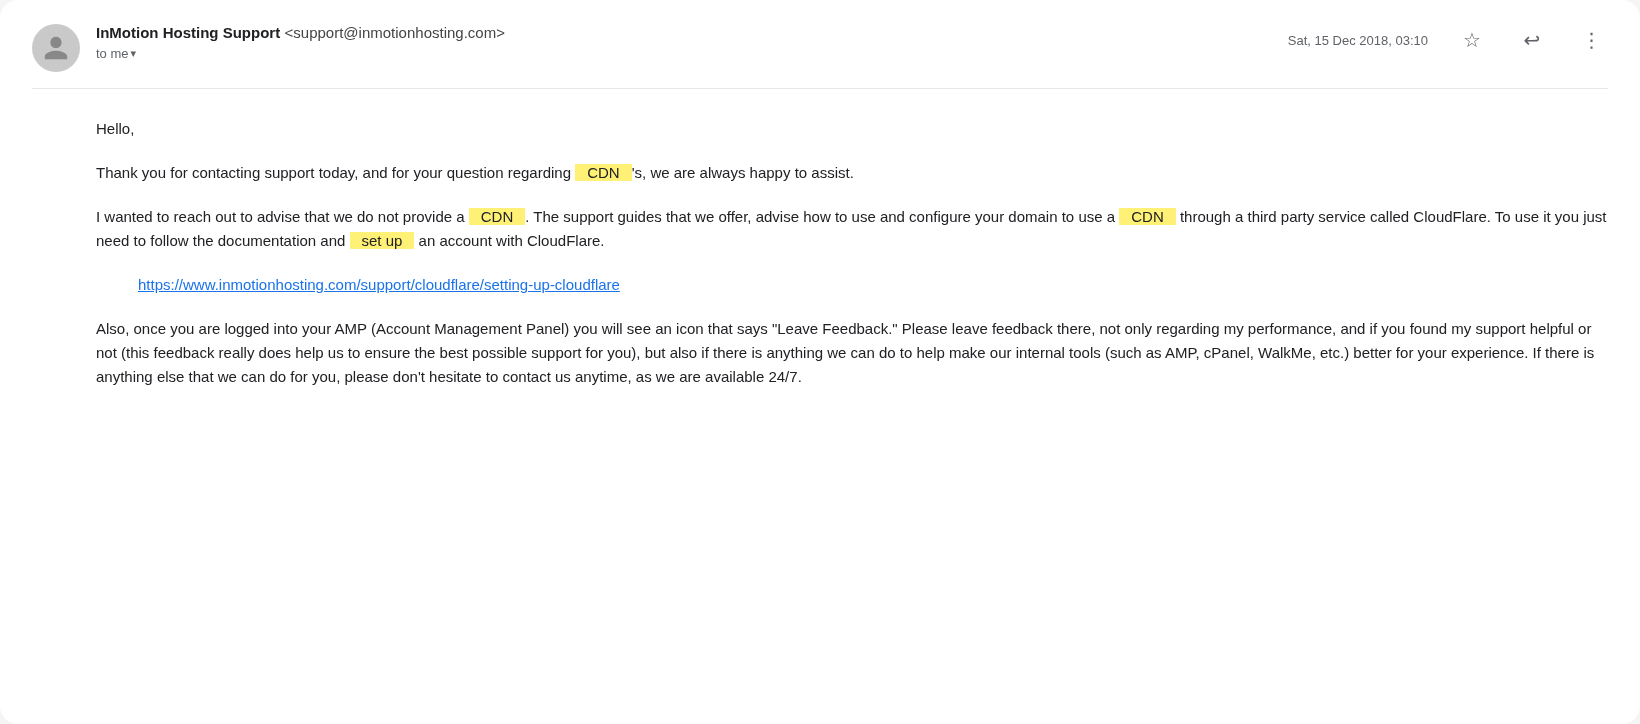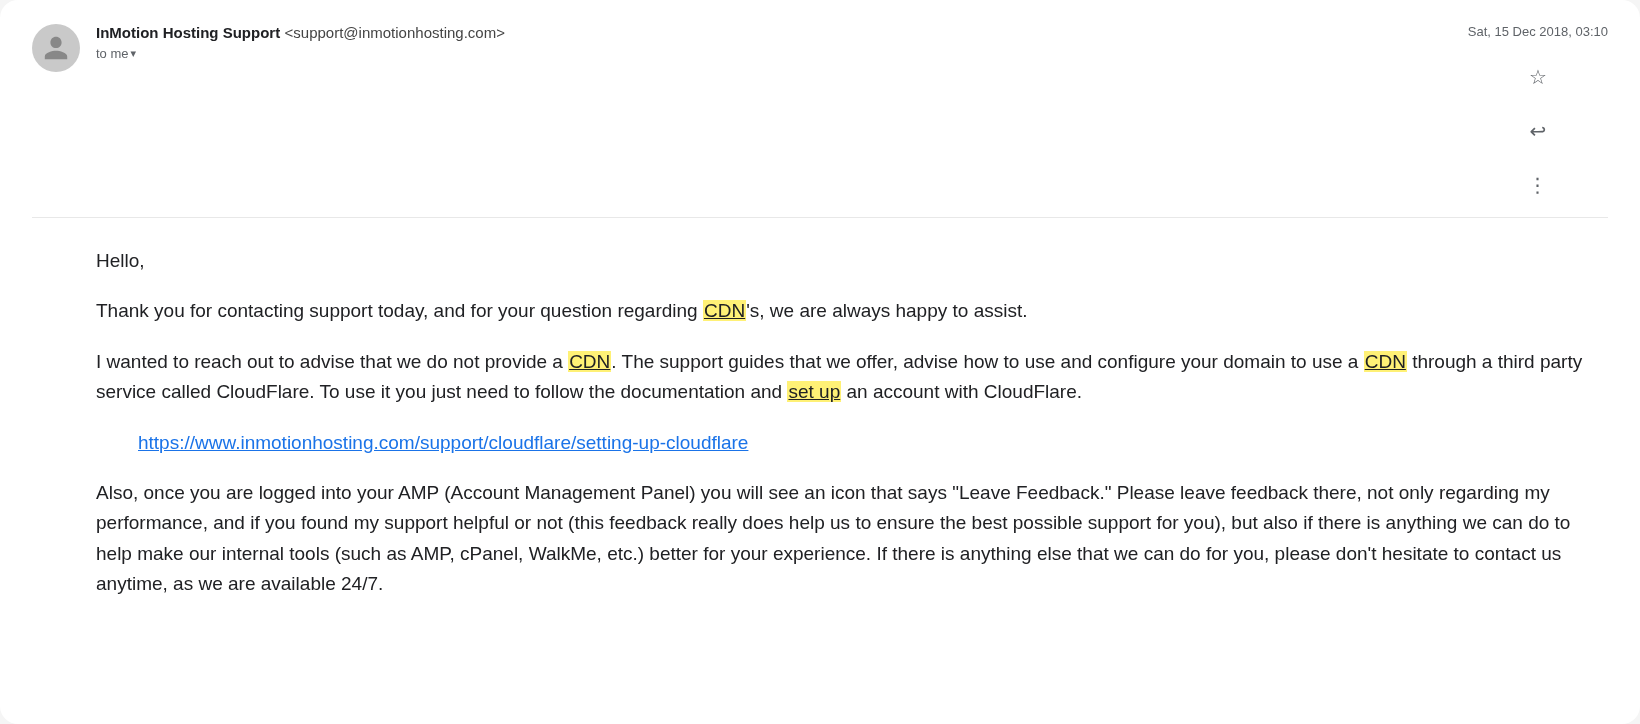"Sat, 15 Dec 2018, 03:10" .header-actions { flex-direction: column -> none; gap: 22px -> 28px }
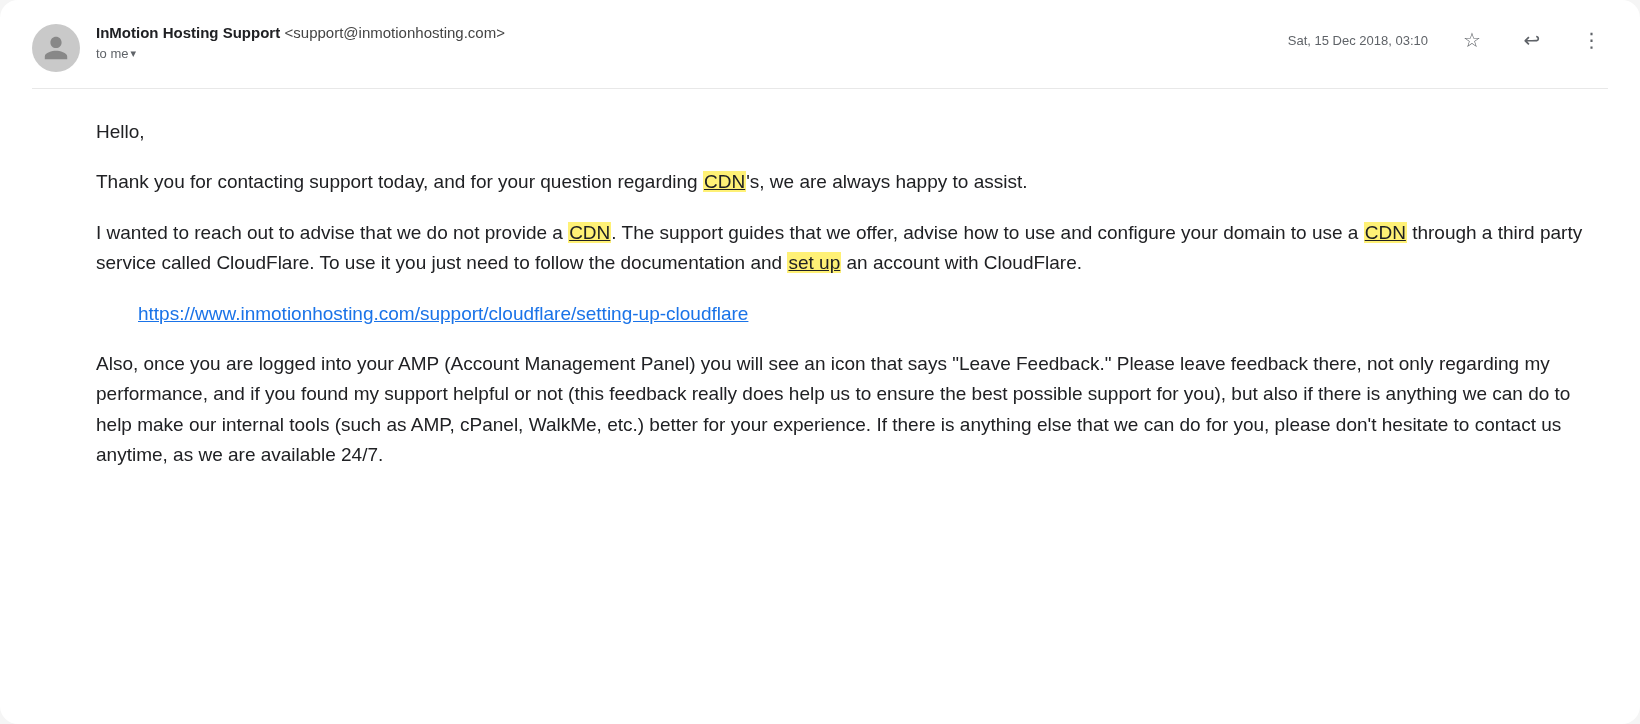"Hello," .email-body { font-size: 19px -> 15px }
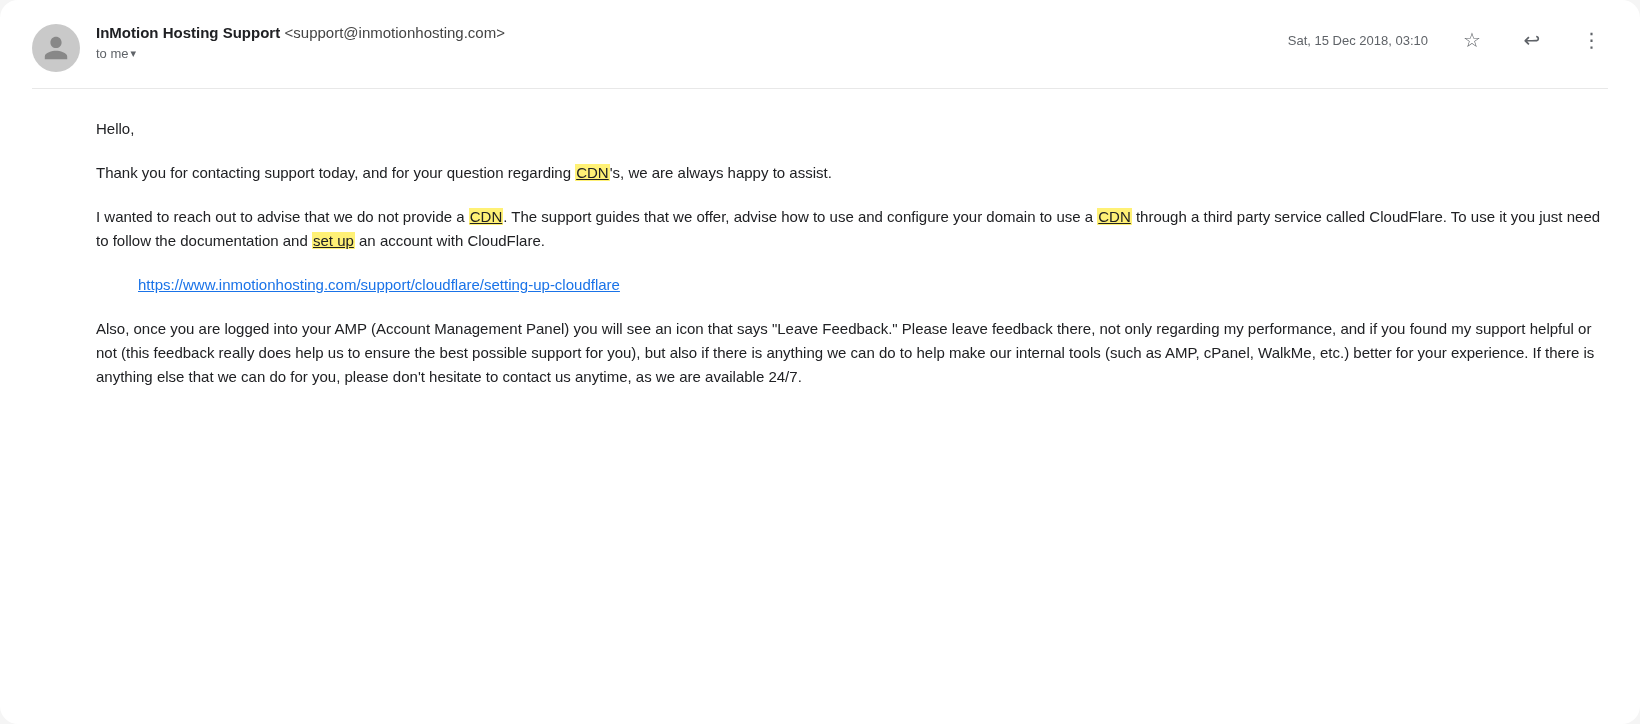"CDN" .highlight-yellow { padding: 0 1px -> 0 12px; text-decoration: underline -> none }
